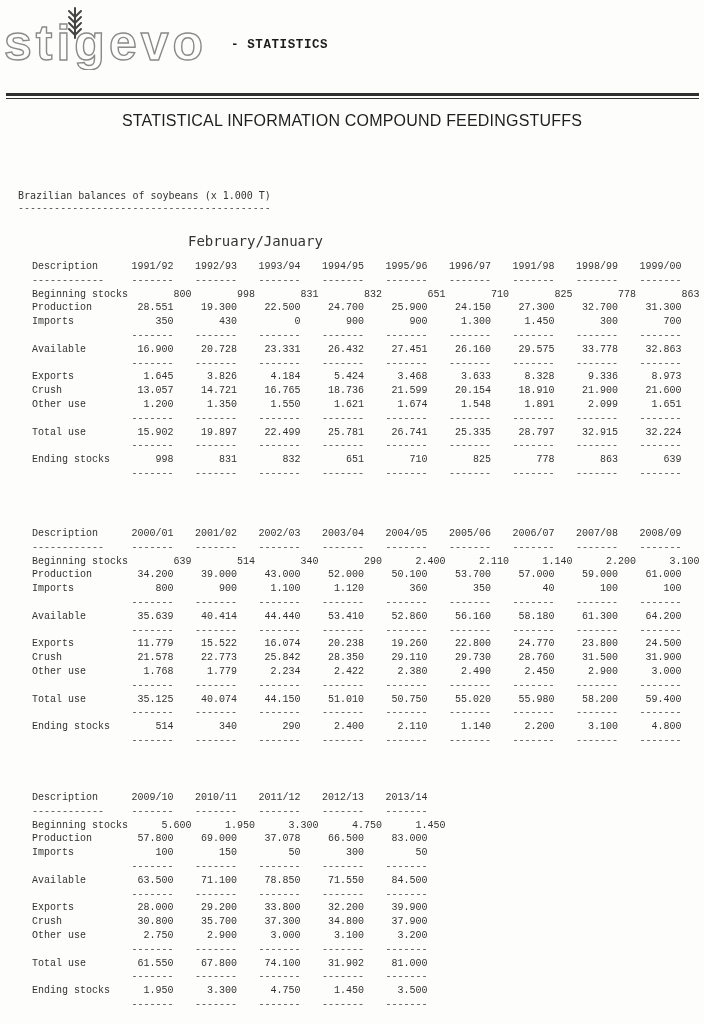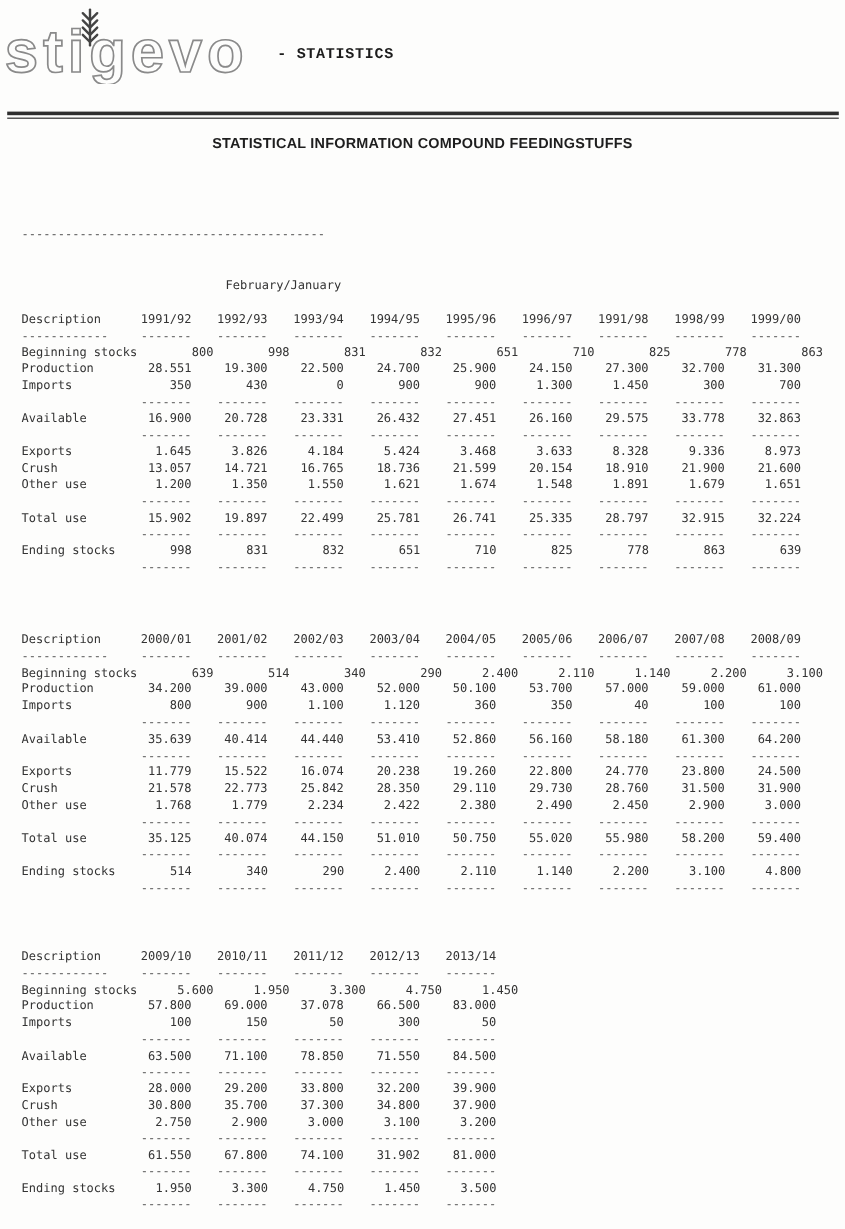"STATISTICAL INFORMATION COMPOUND" .doc-title { font-size: 12px -> 16px; font-weight: bold -> none }
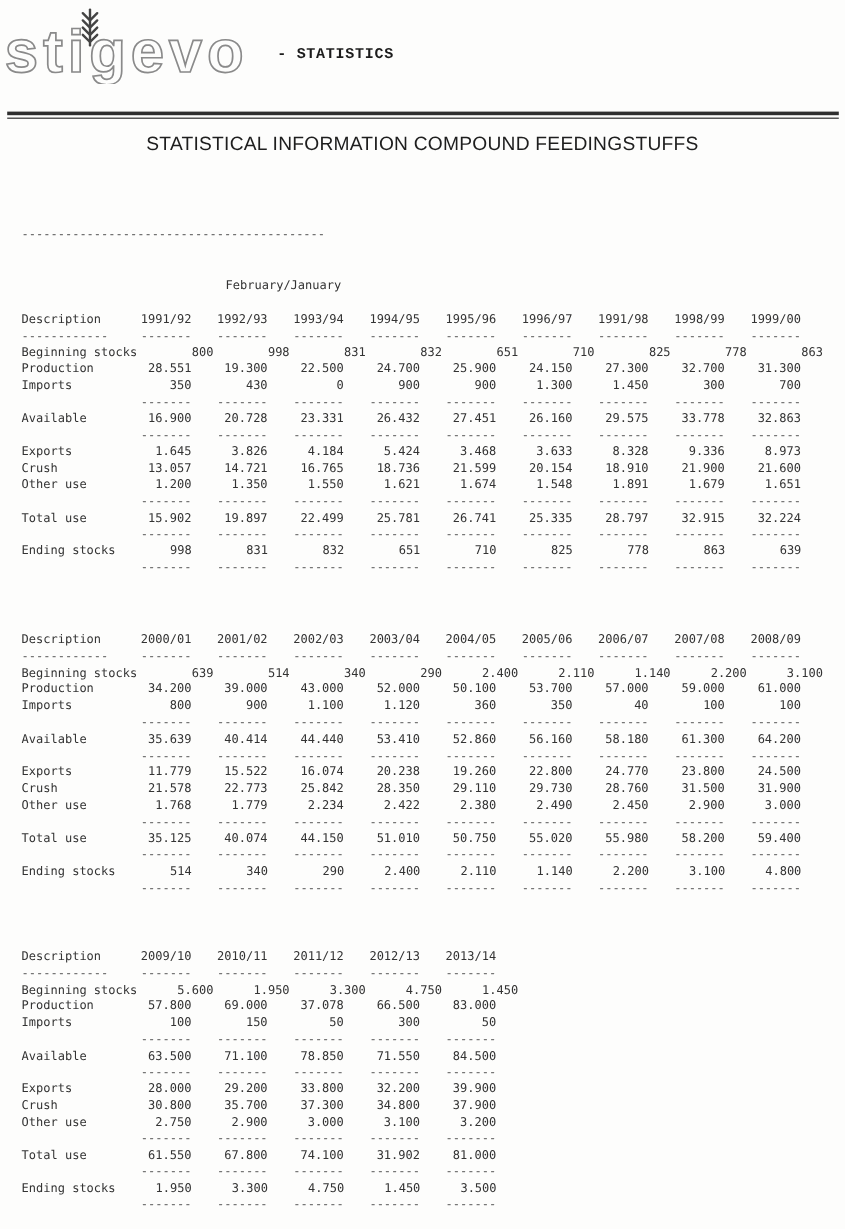"Brazilian balances of soybeans (x" div { html: none -> <div>Brazilian balances of soybeans (x 1.000 T)</div> }
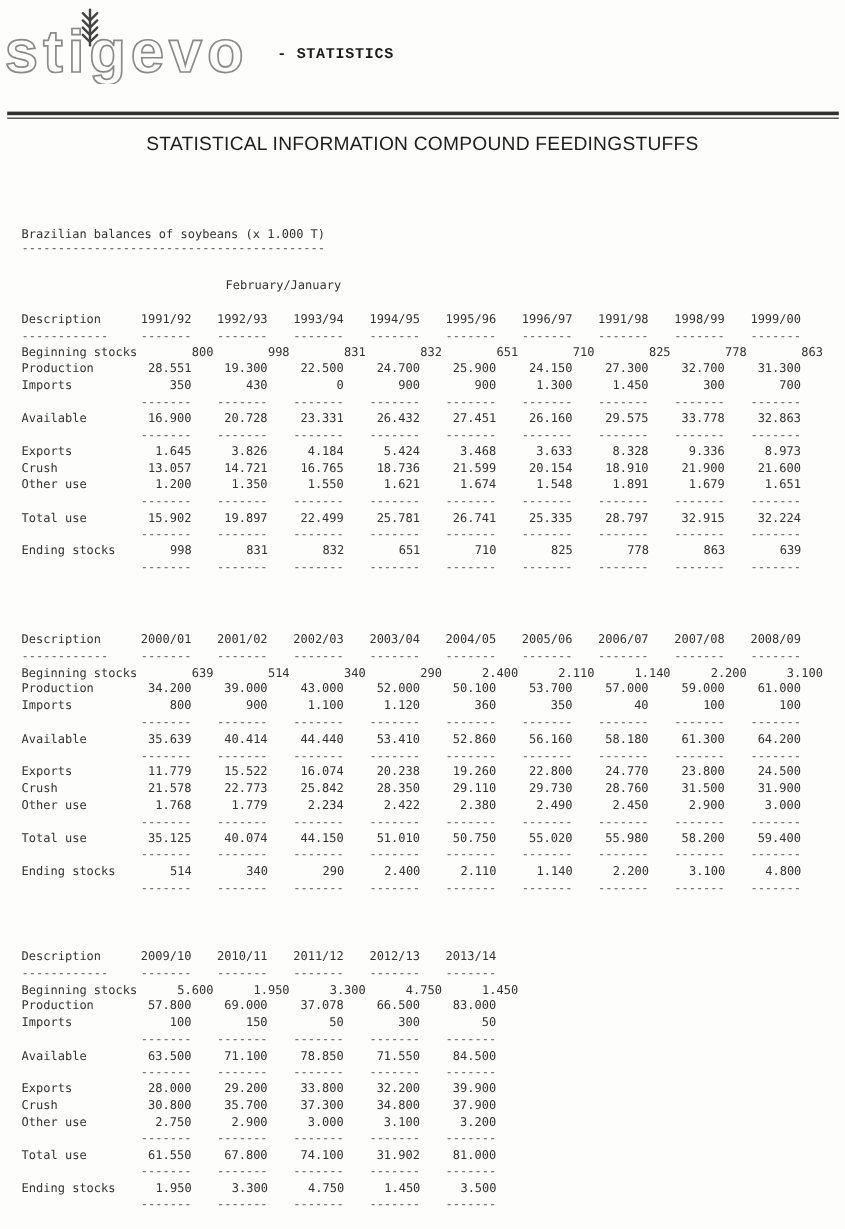"February/January" .period { font-size: 10px -> 14px }
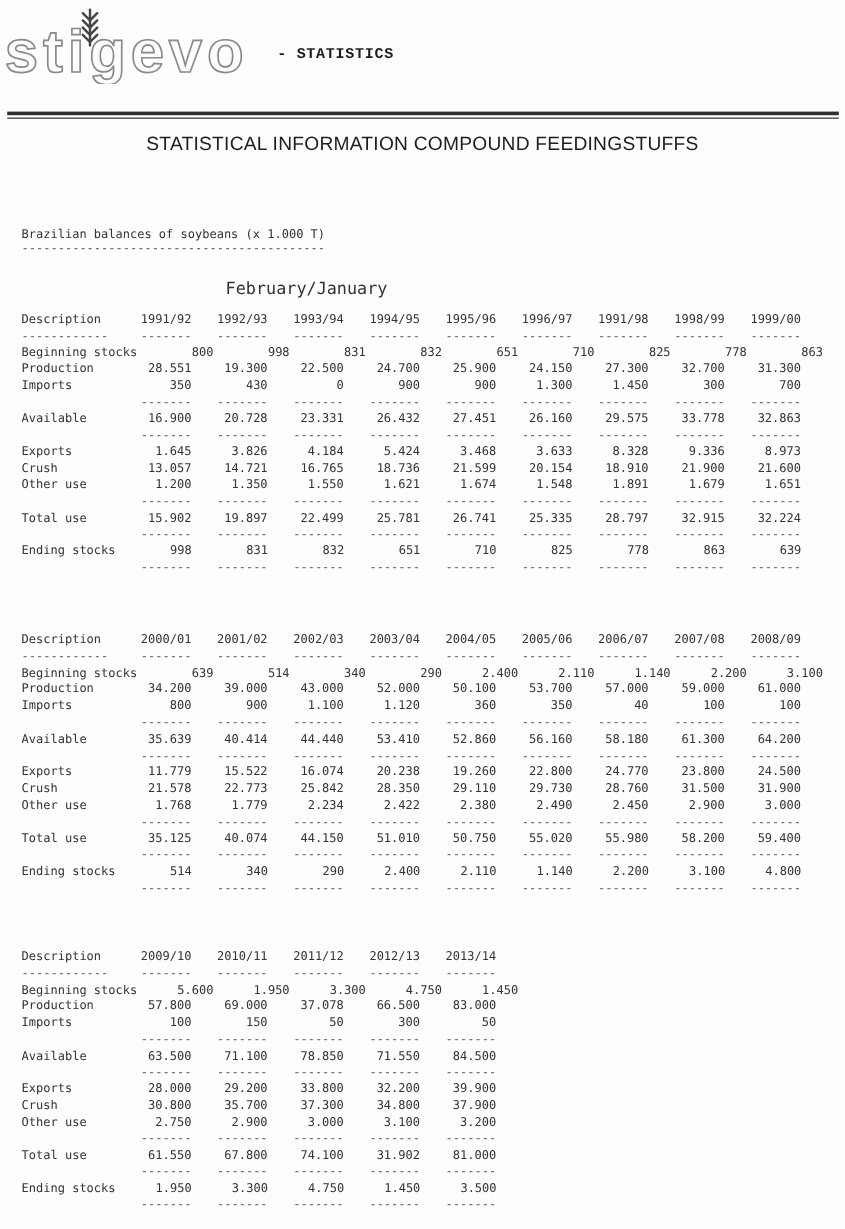"Description" .ttable { font-family: none -> Liberation Mono, monospace; left: 18px -> 32px }
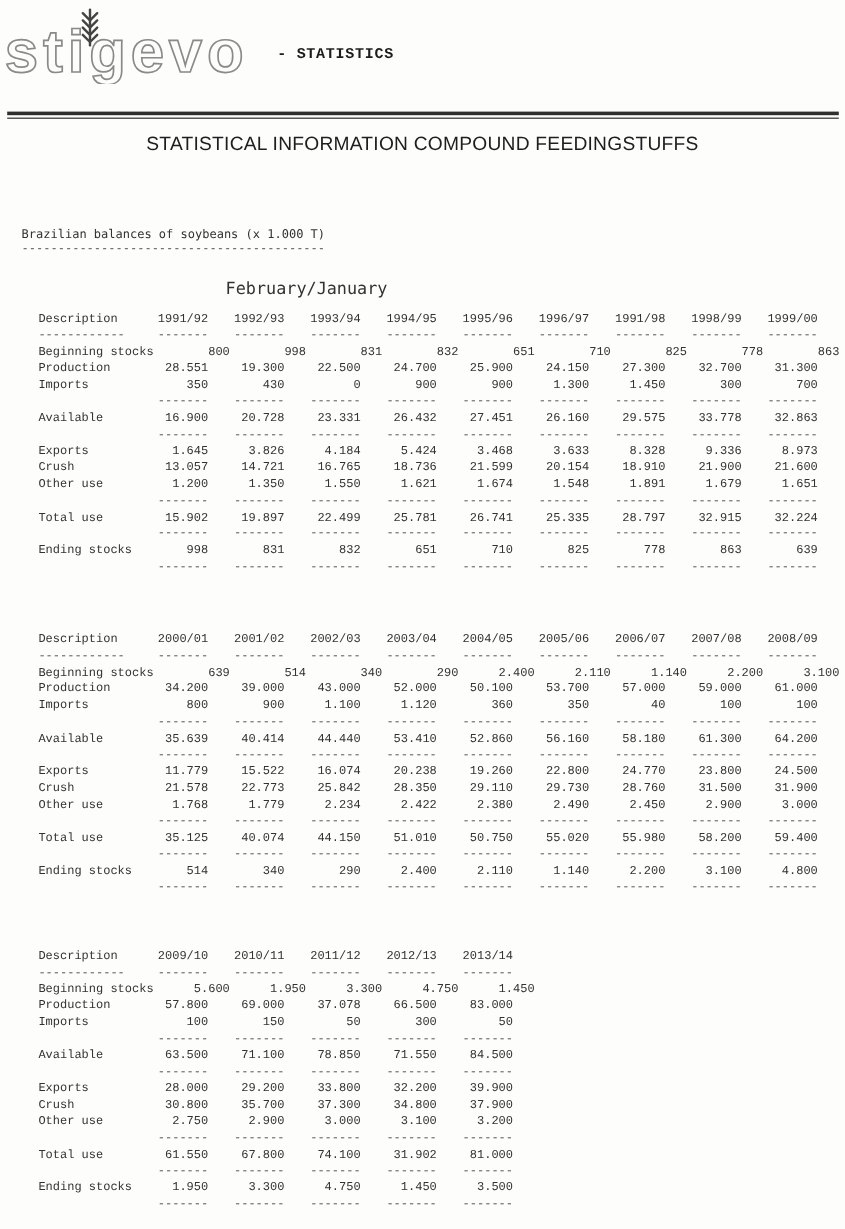"1.679" span.tcell { text: 1.679 -> 2.099 }
